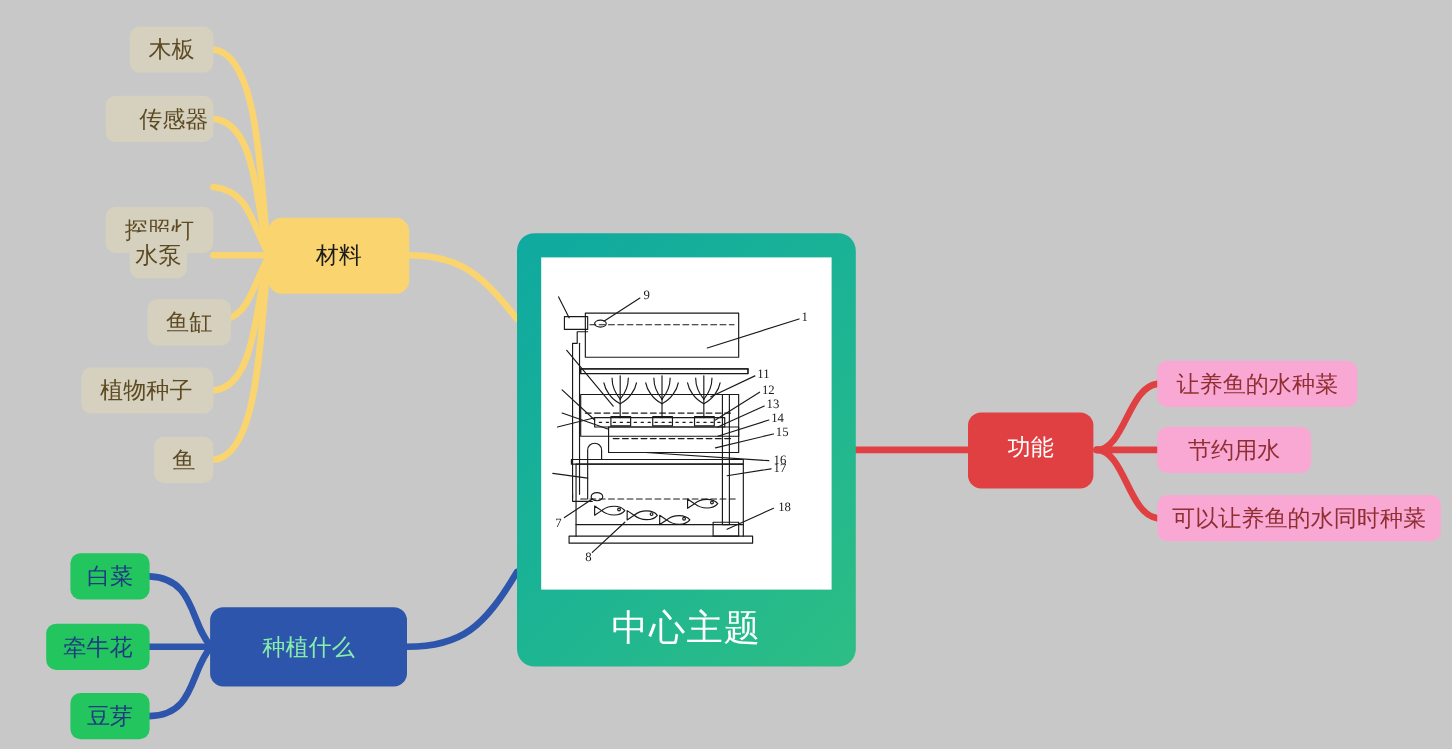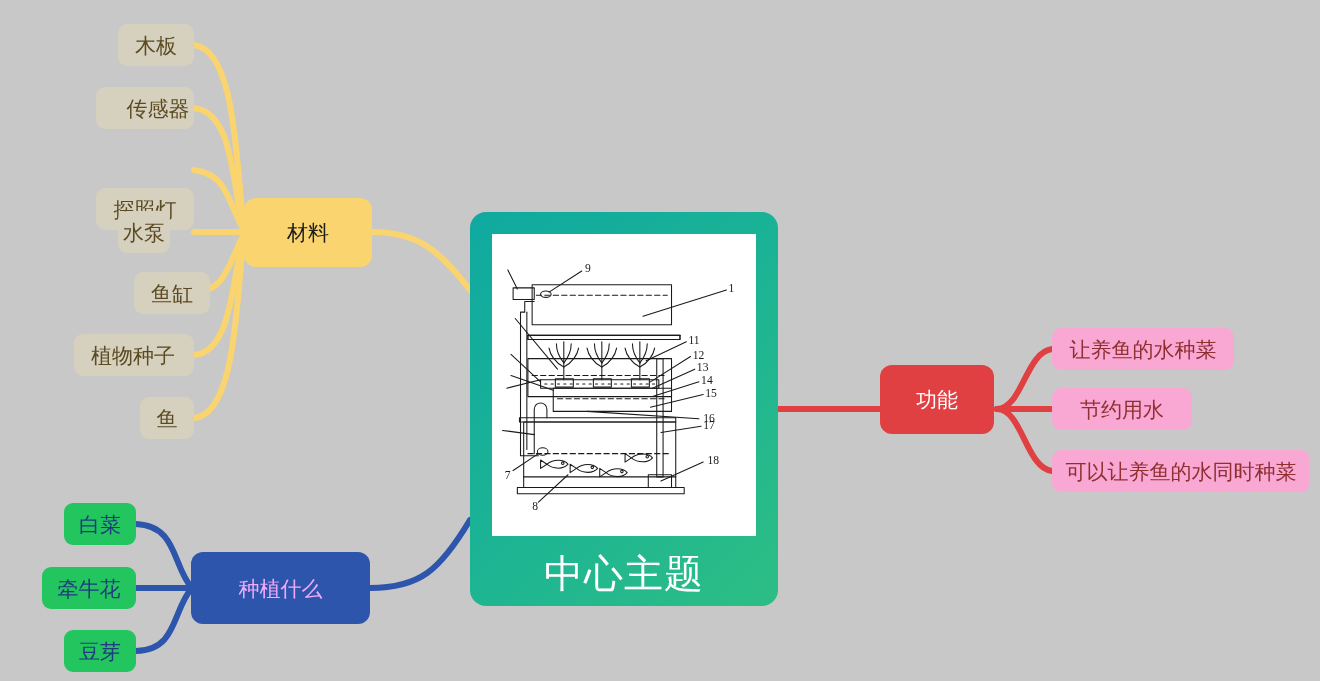"功能" div.node { font-family: none -> Liberation Mono, monospace; top: 365px -> 375px }
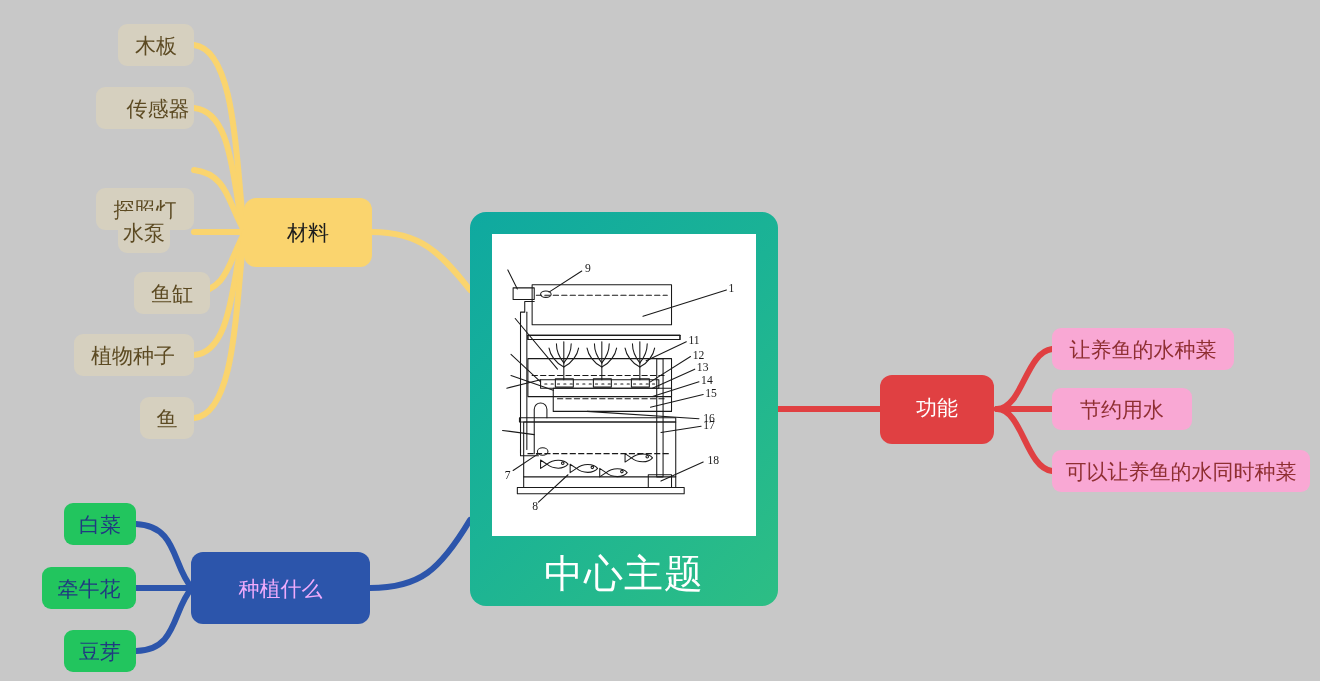"种植什么" .branch-blue { color: #f0abfc -> #86efac }
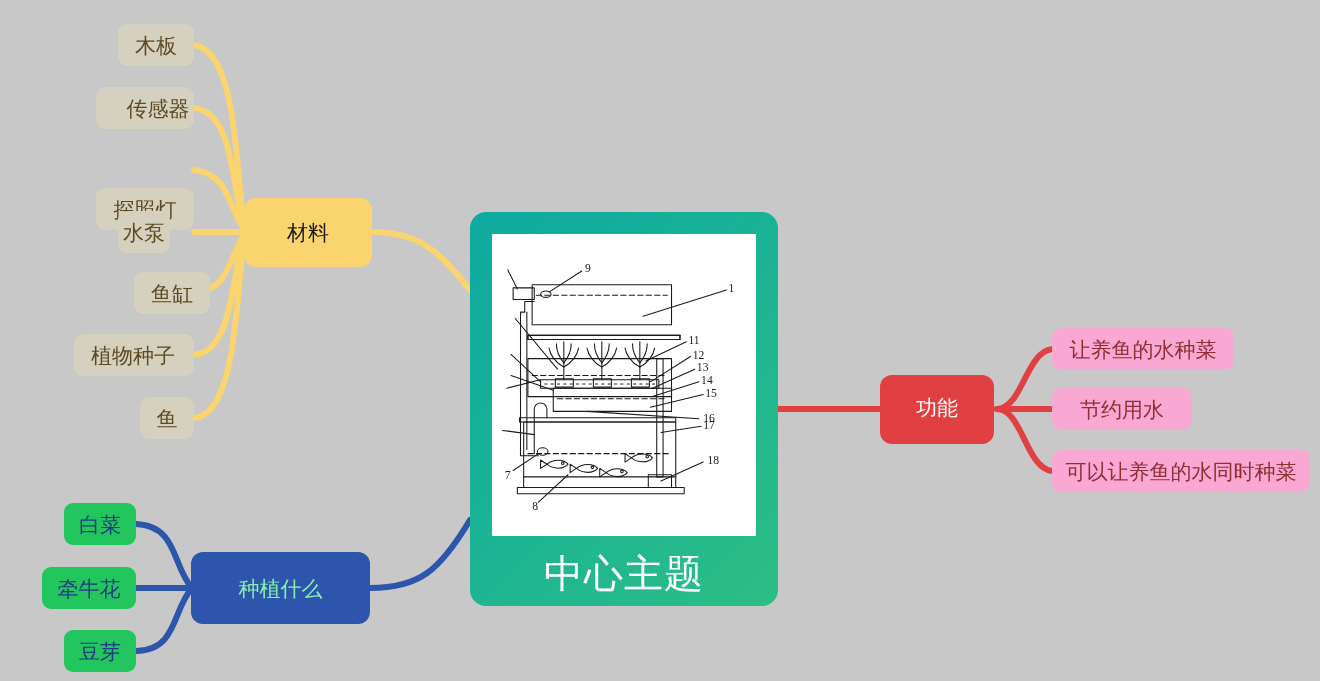"中心主题" #center-title { font-size: 39px -> 33px }
